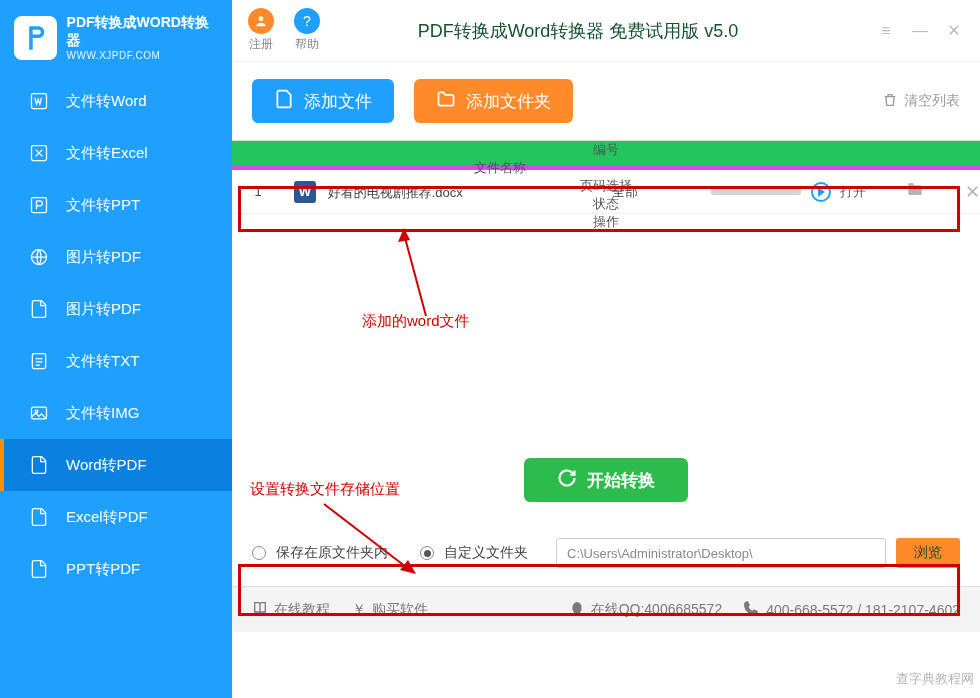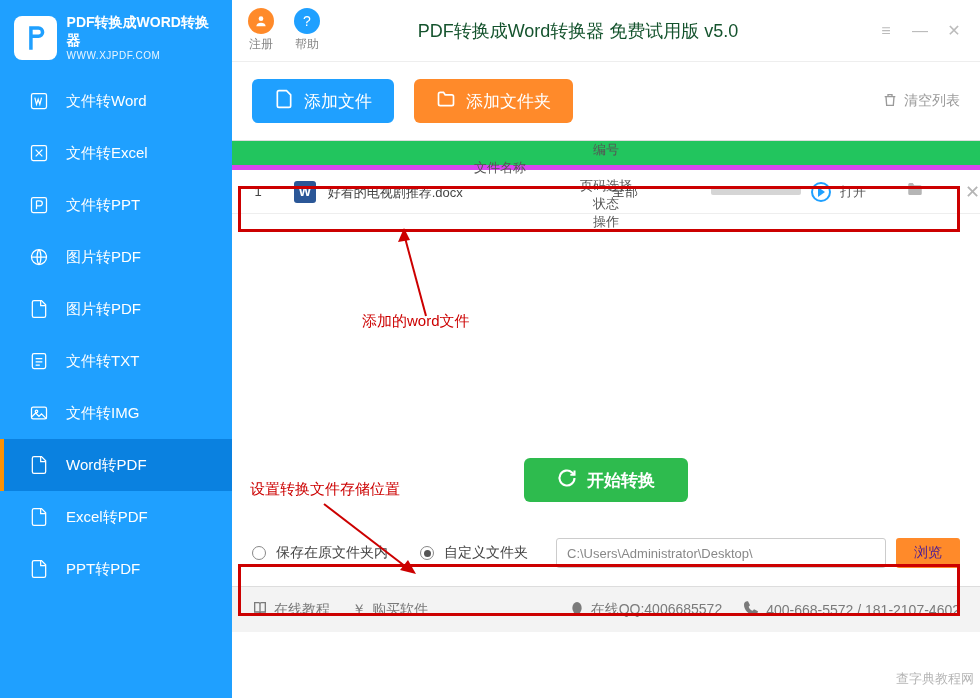"浏览" .browse-btn { color: #4c1d95 -> #14532d }
